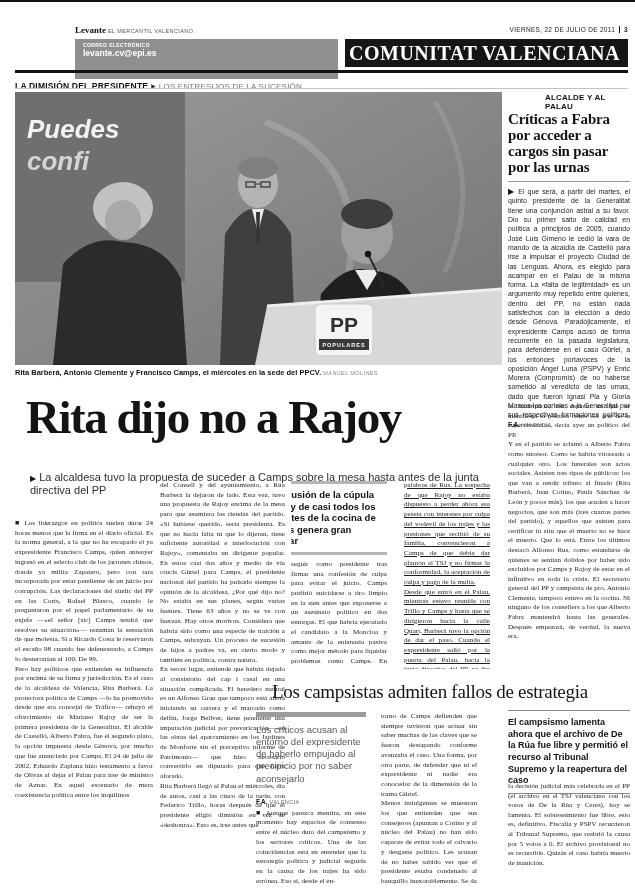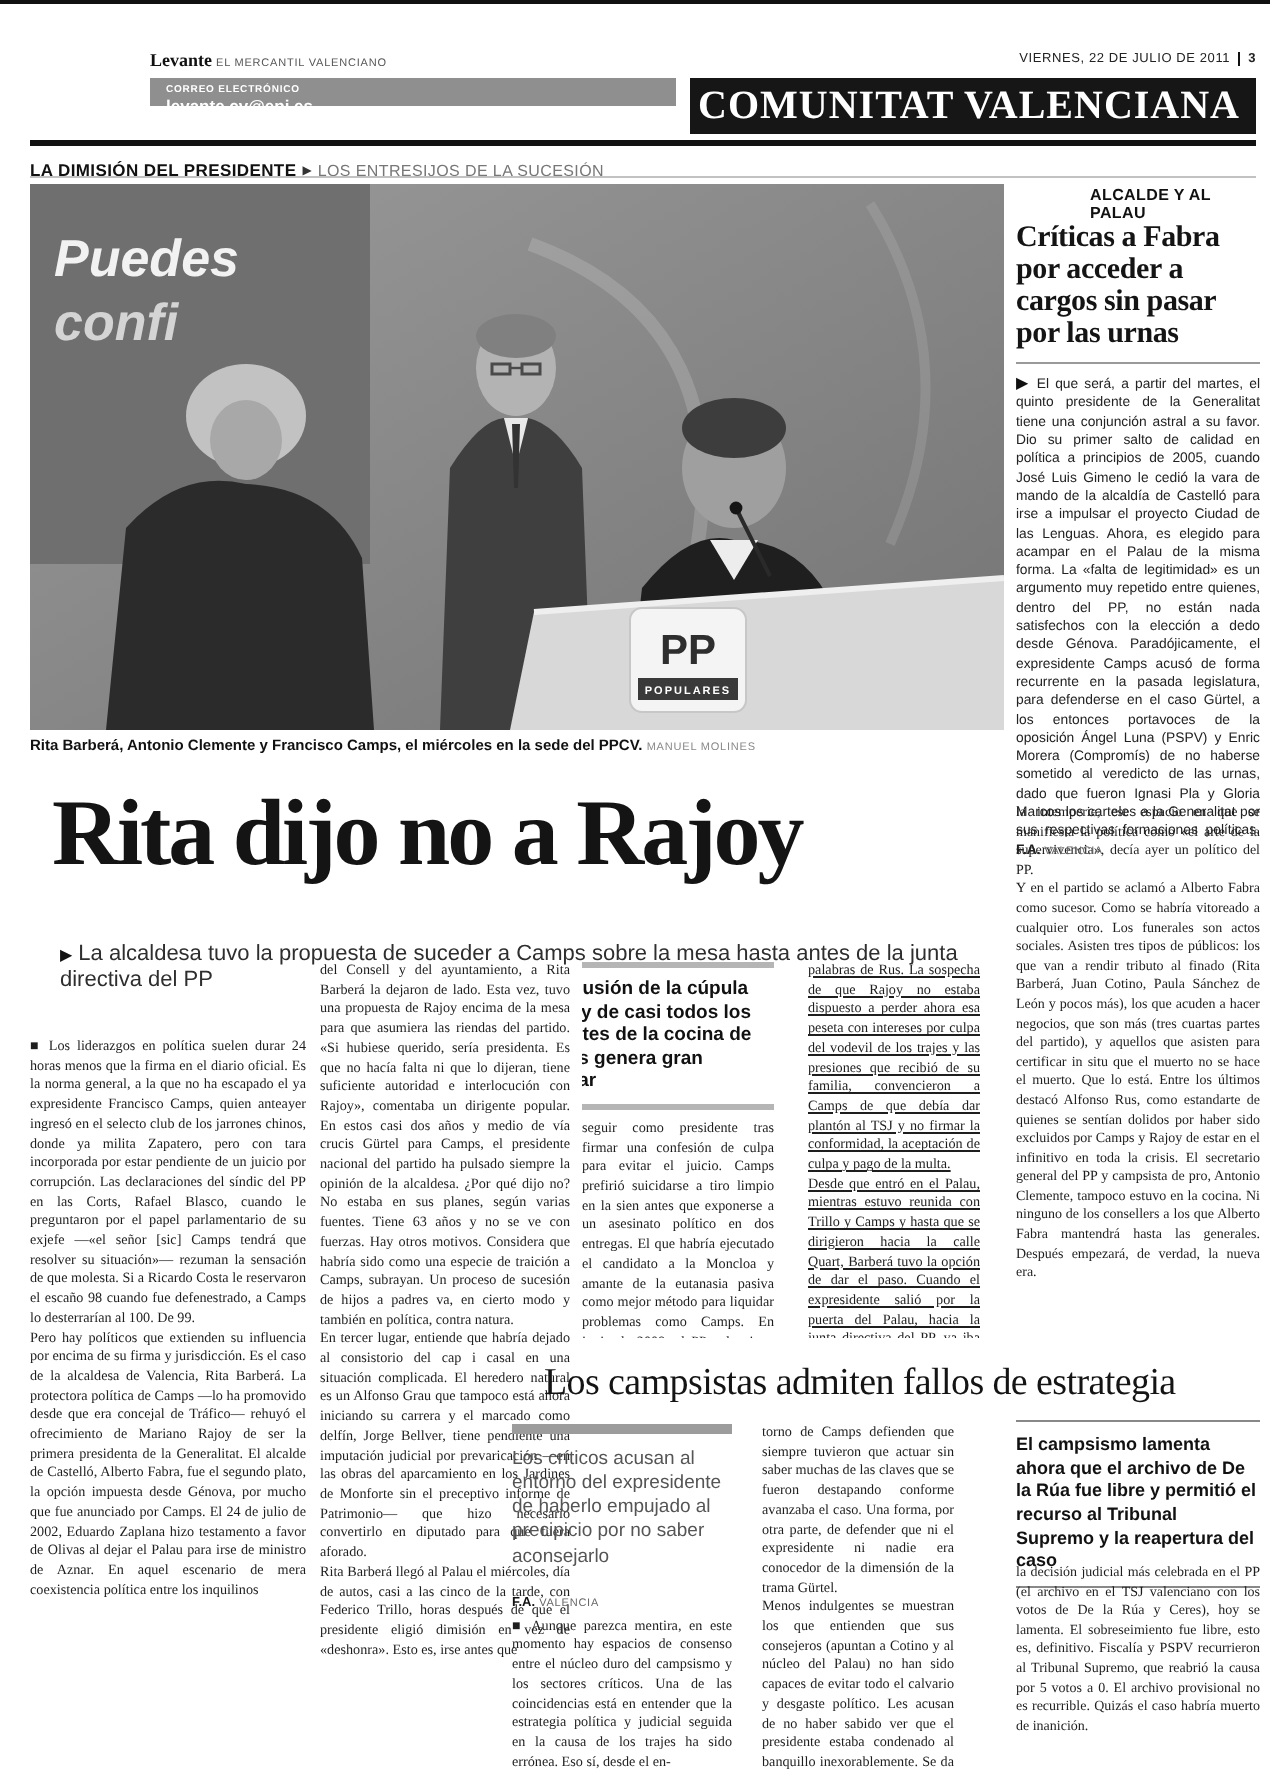"levante.cv@epi.es" .email-box { height: 14px -> 40px }
